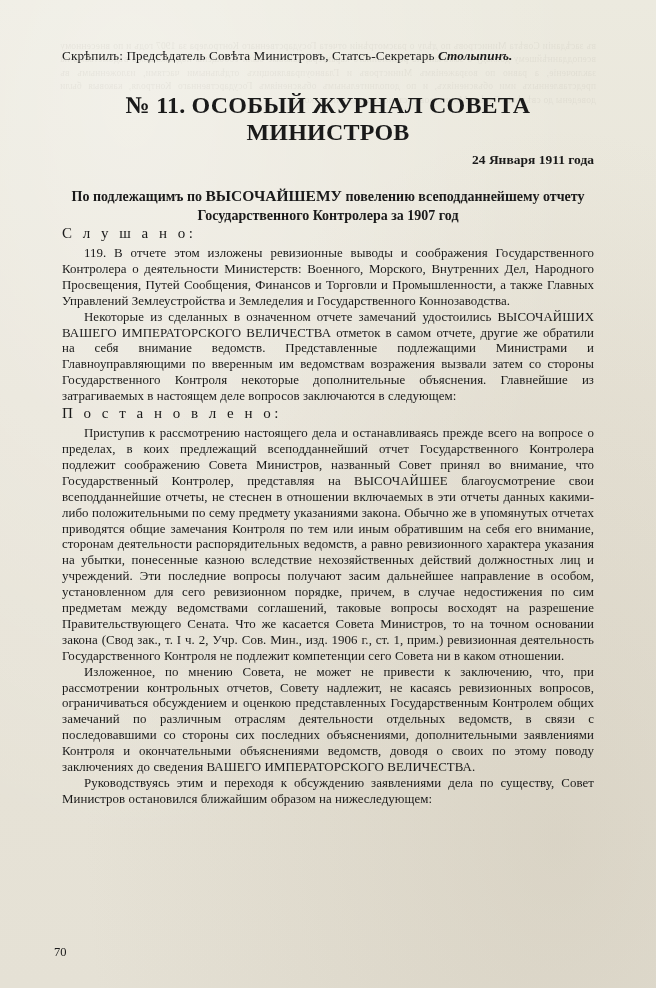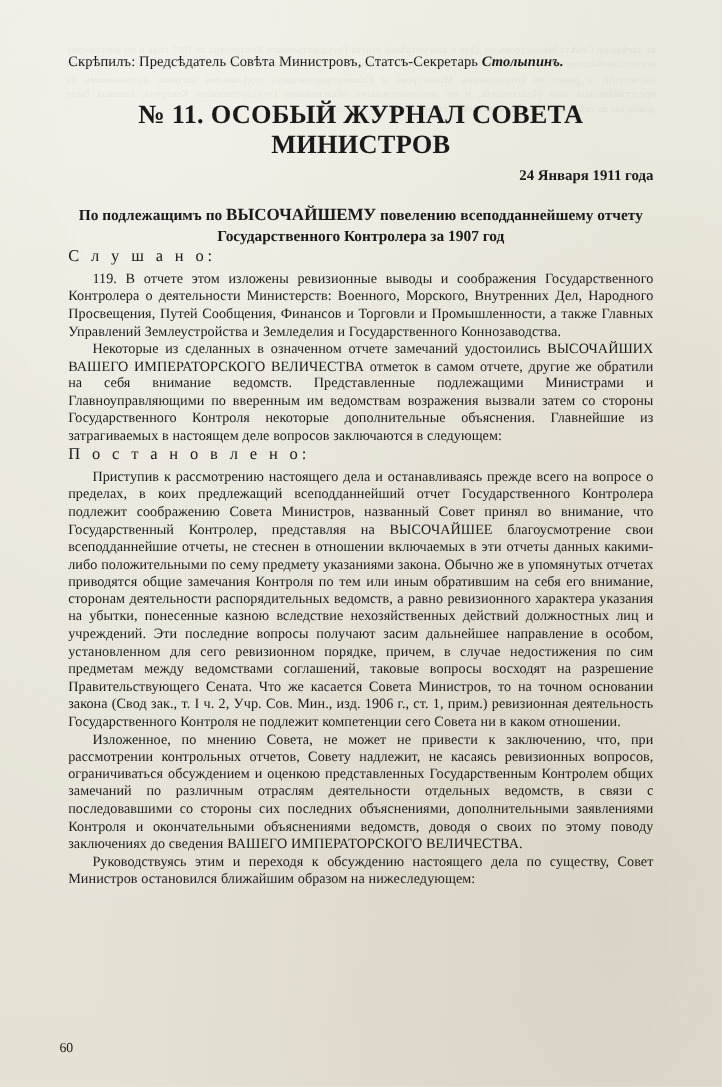"Руководствуясь этим и переходя к" p.body { text: настоящего -> заявлениями }
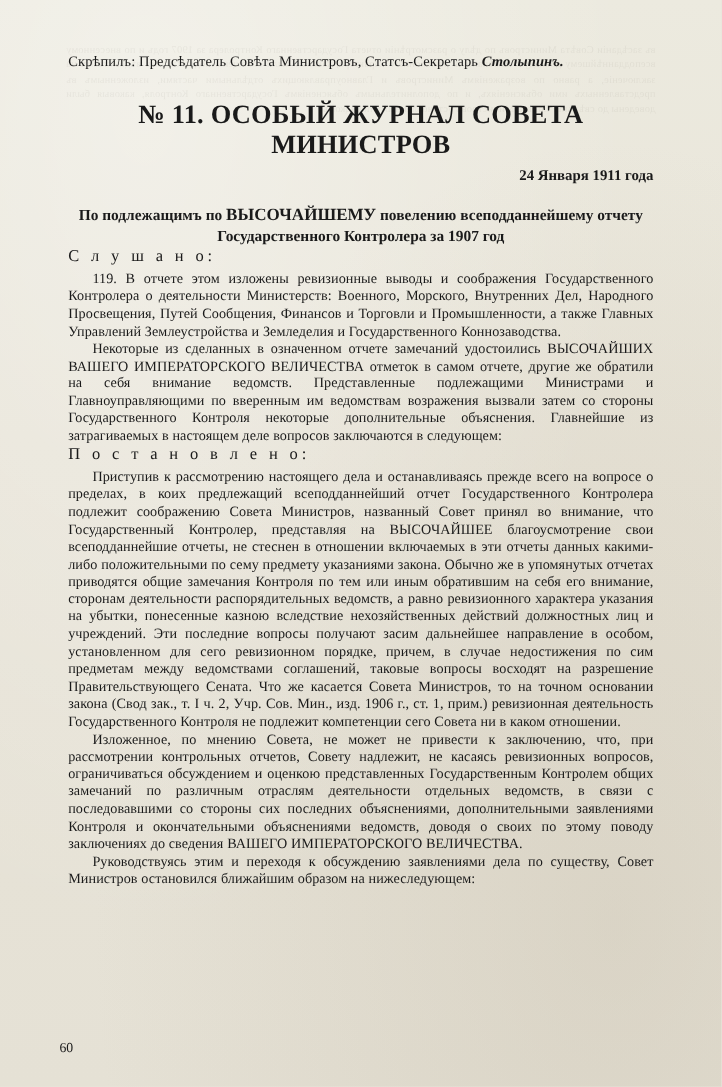"60" div.folio { text: 60 -> 70 }
